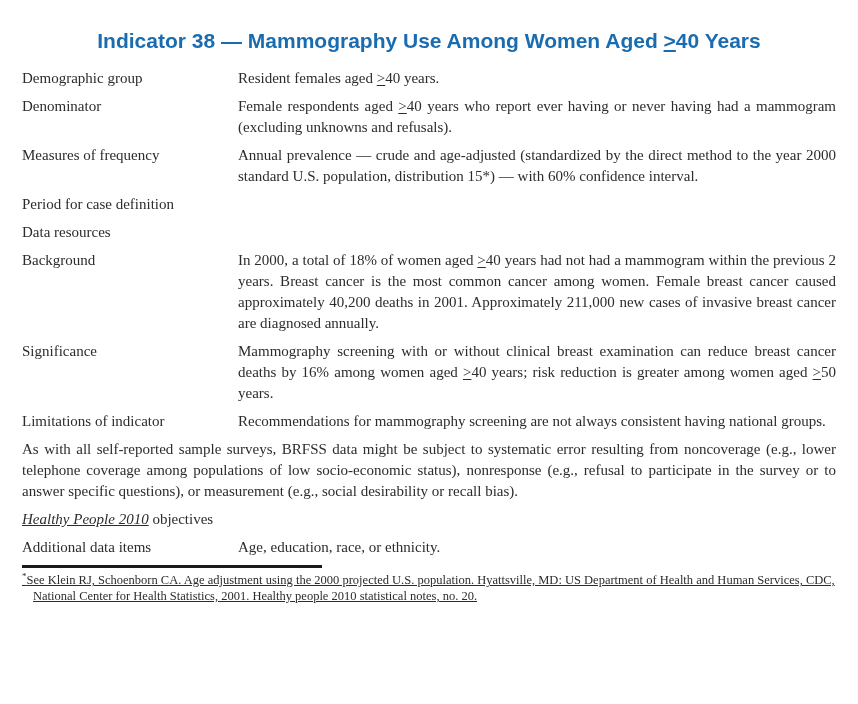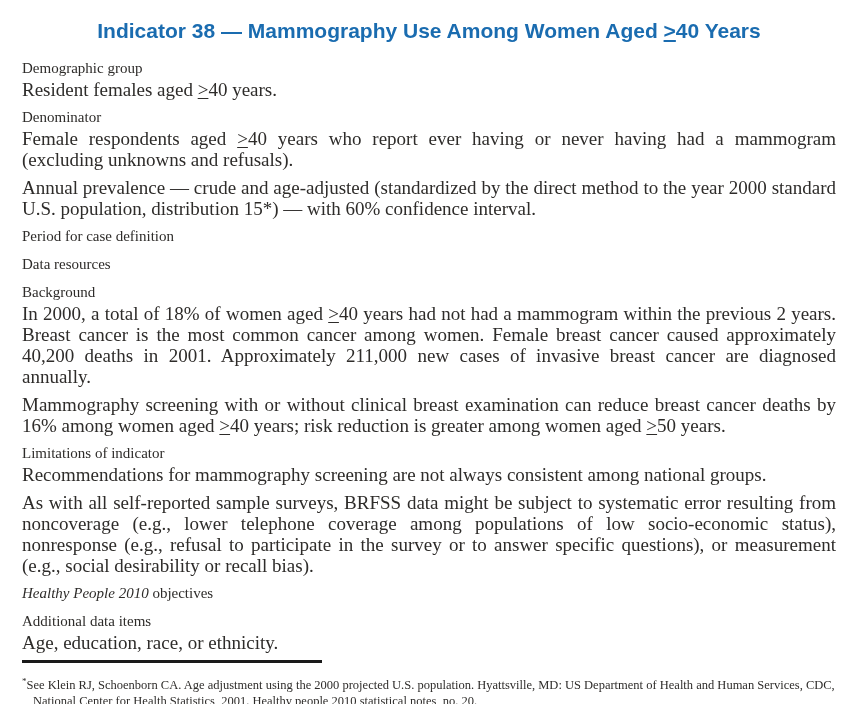"Indicator 38 — Mammography Use" .title { margin: 6px 0 14px 0 -> 16px 0 14px 0 }
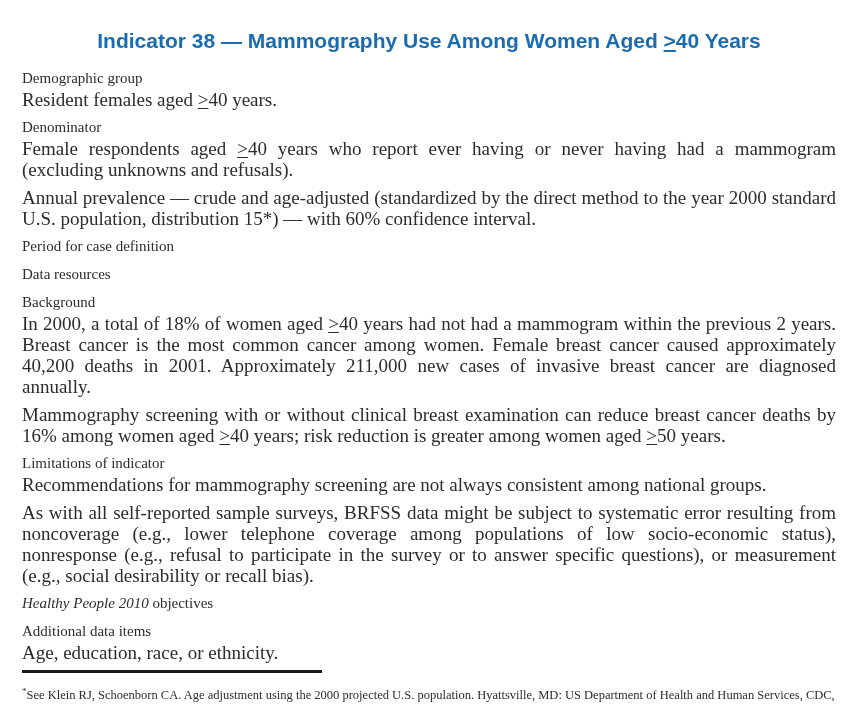"Demographic group" .row { flex-direction: column -> none }
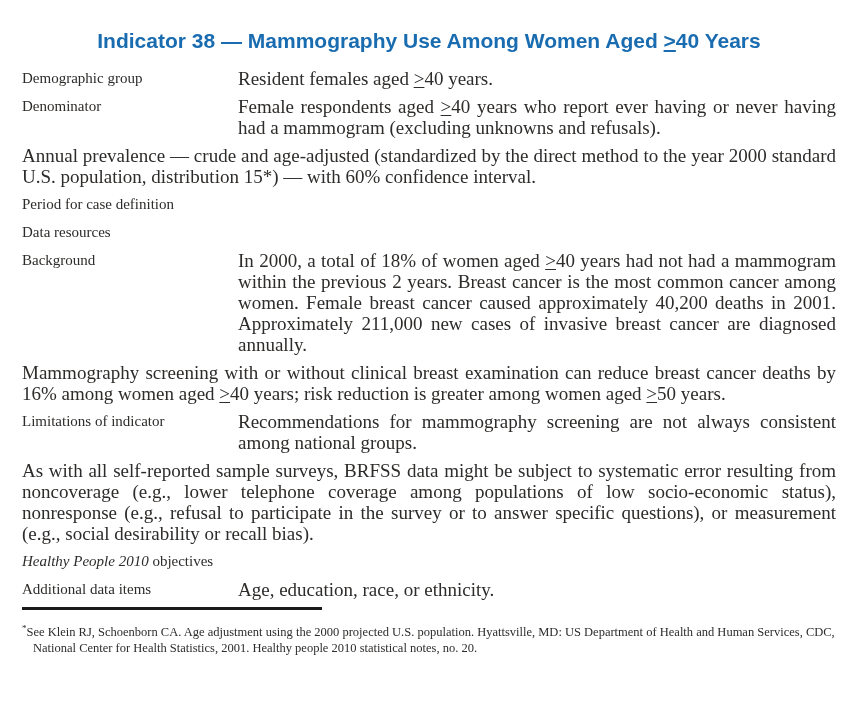"Resident females aged >40 years." .row-value { font-size: 19px -> 15px }
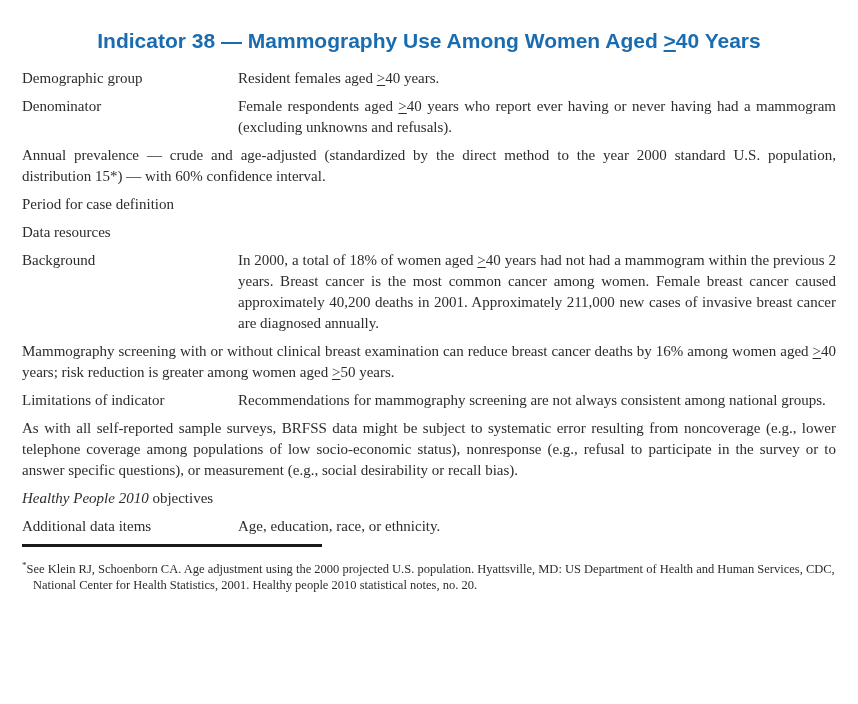"Measures of frequency" div.row-label { html: none -> <div>Measures of frequency</div> }
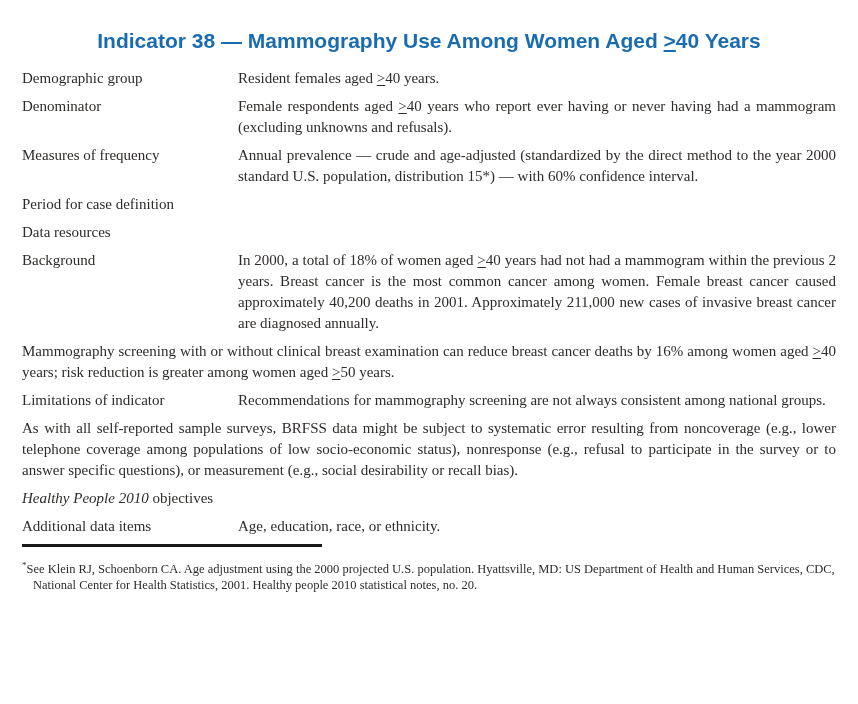"Significance" div.row-label { html: none -> <div>Significance</div> }
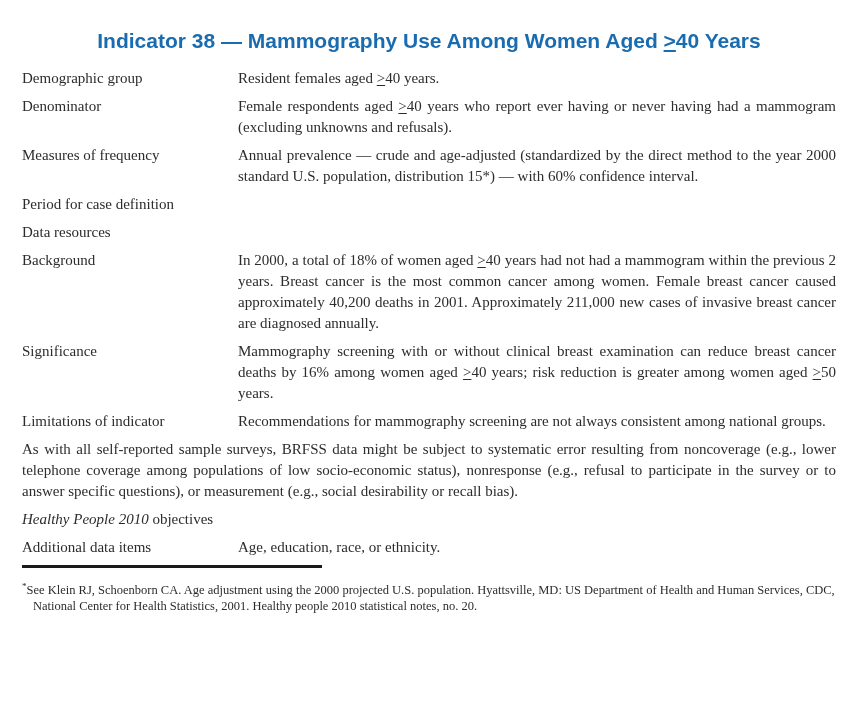"Recommendations for mammography" div.row-value { text: among -> having }
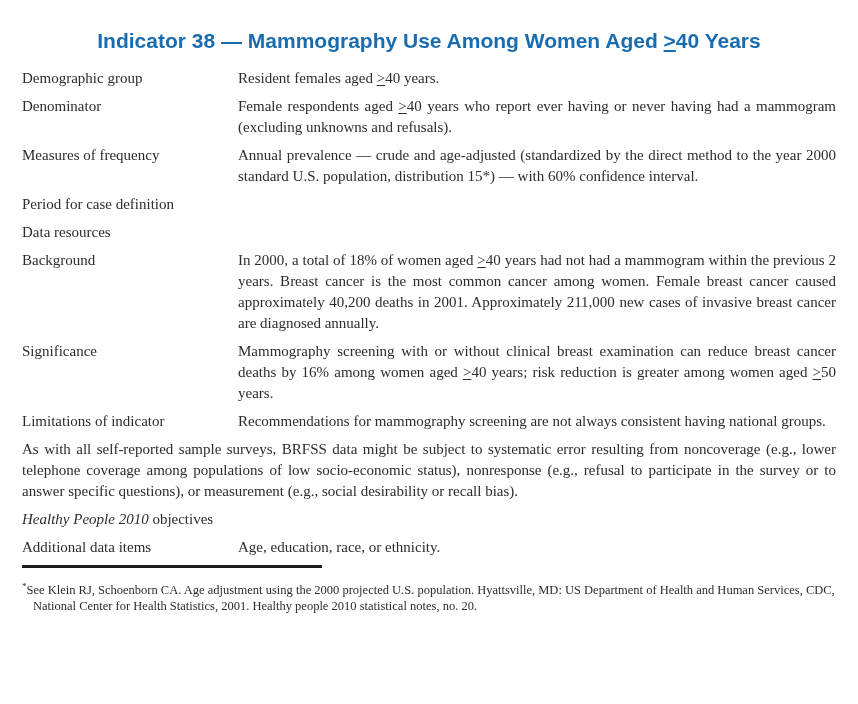"Healthy People 2010" .row-label em { text-decoration: none -> underline }
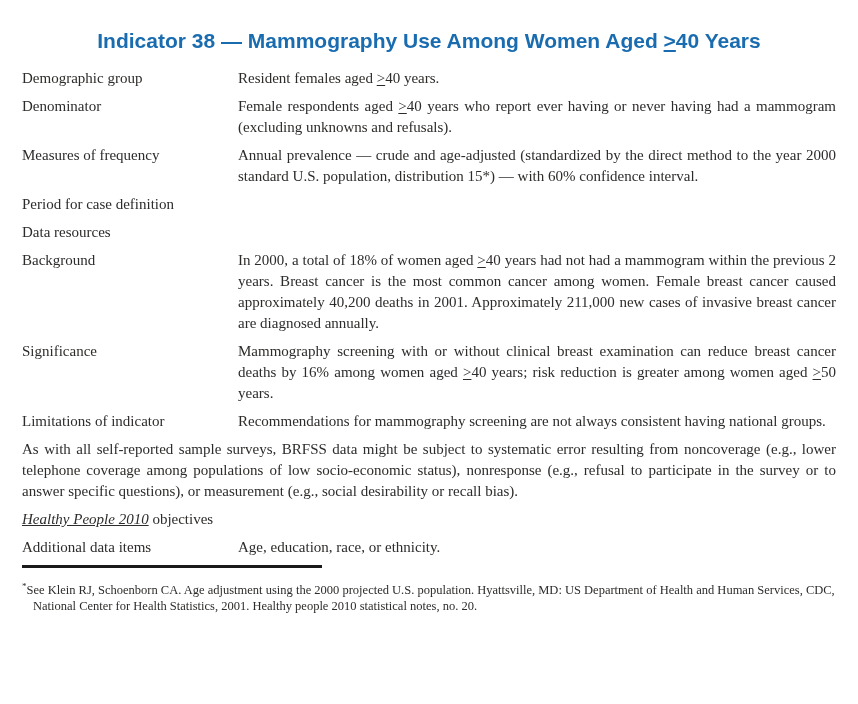"*See Klein RJ, Schoenborn CA." .footnote { margin: 14px 0 0 0 -> 4px 0 0 0; text-decoration: none -> underline }
